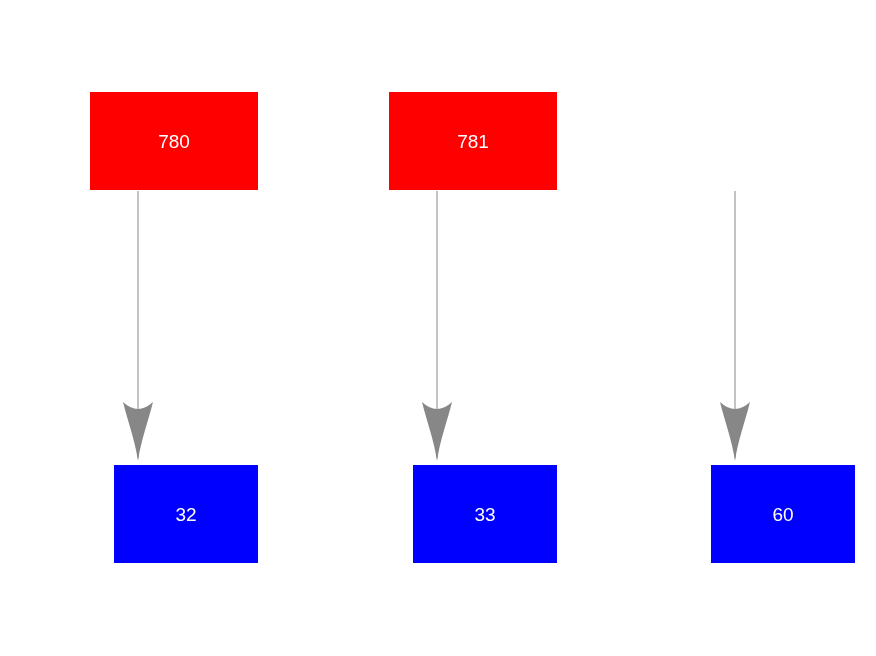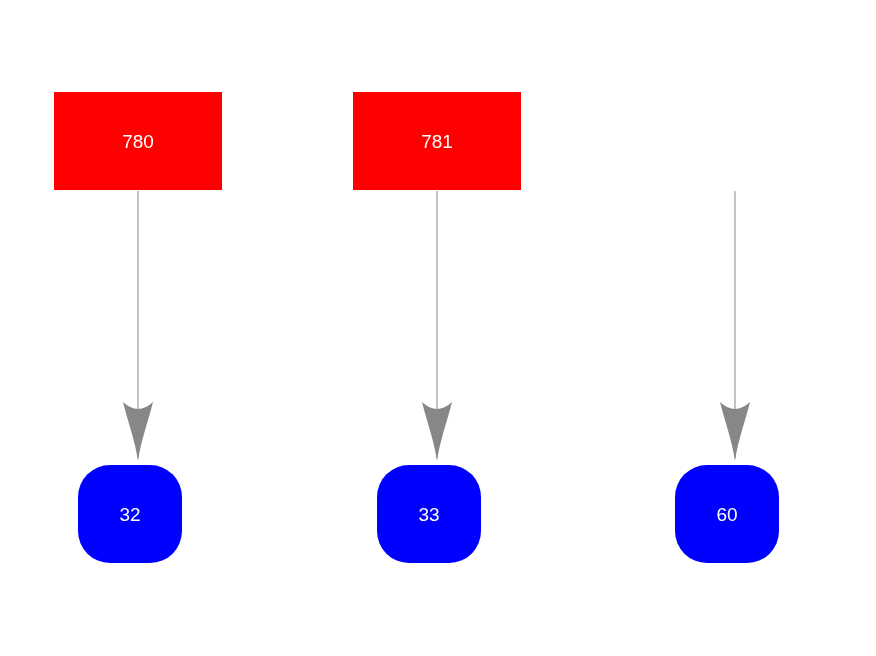"780" .node { margin-left: none -> 36px }
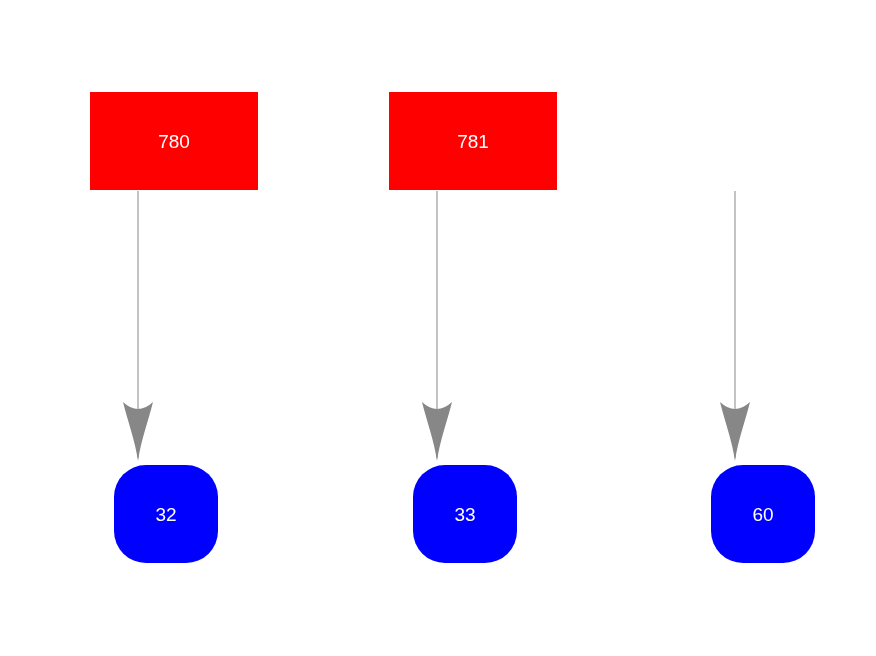"32" .target-node { border-radius: 32px -> none; width: 104px -> 144px }
